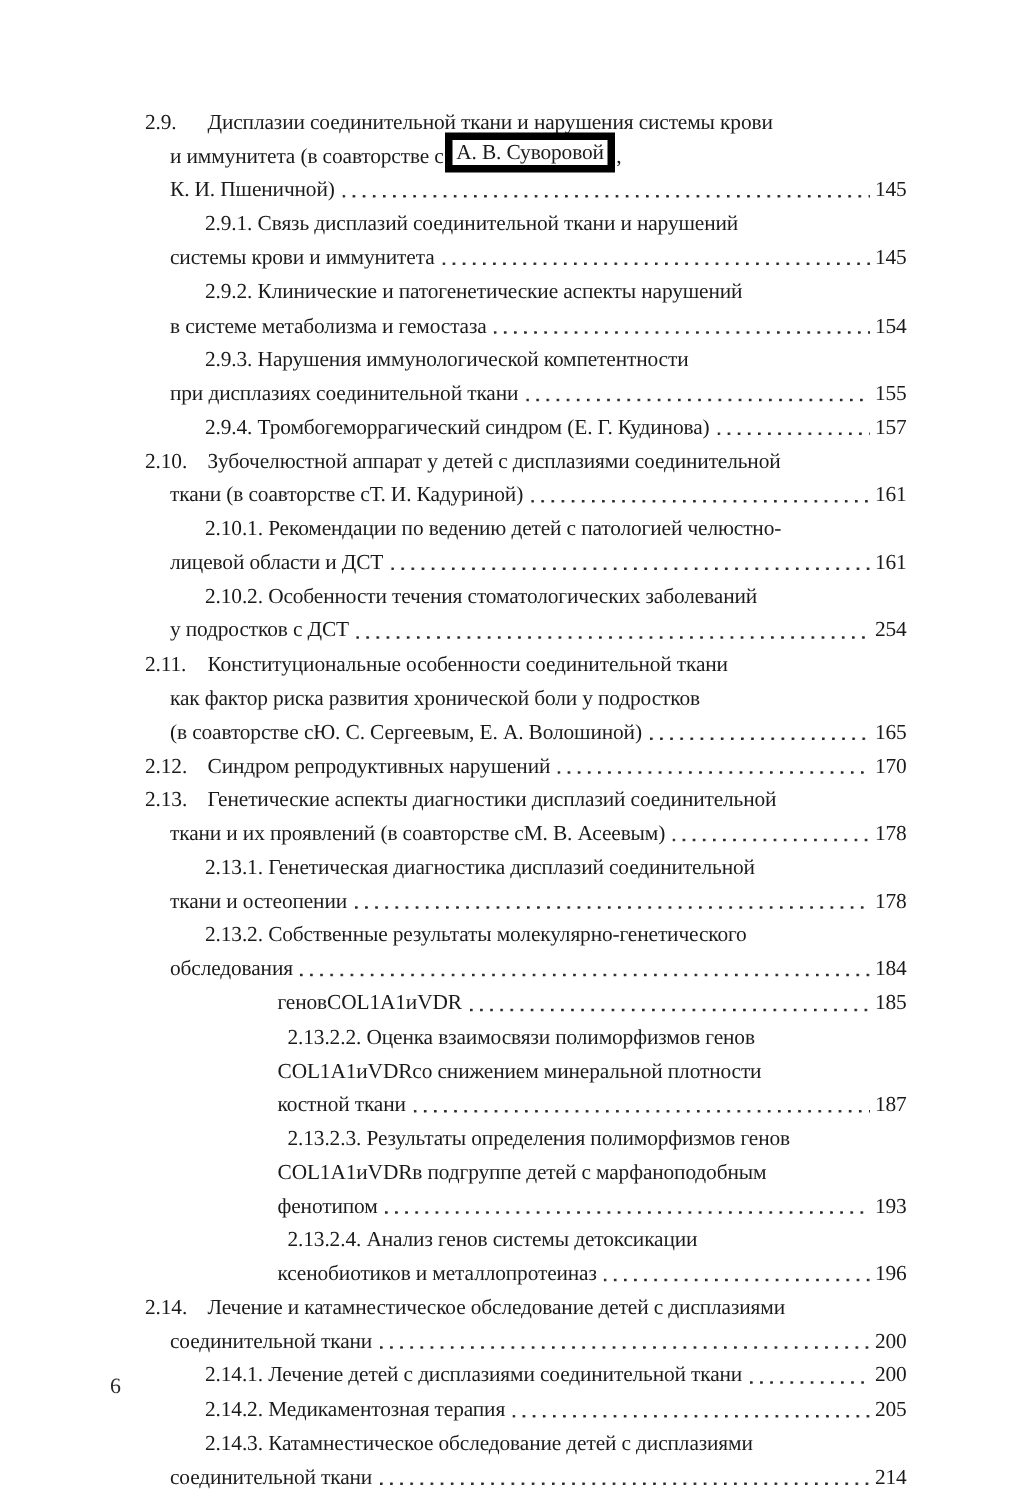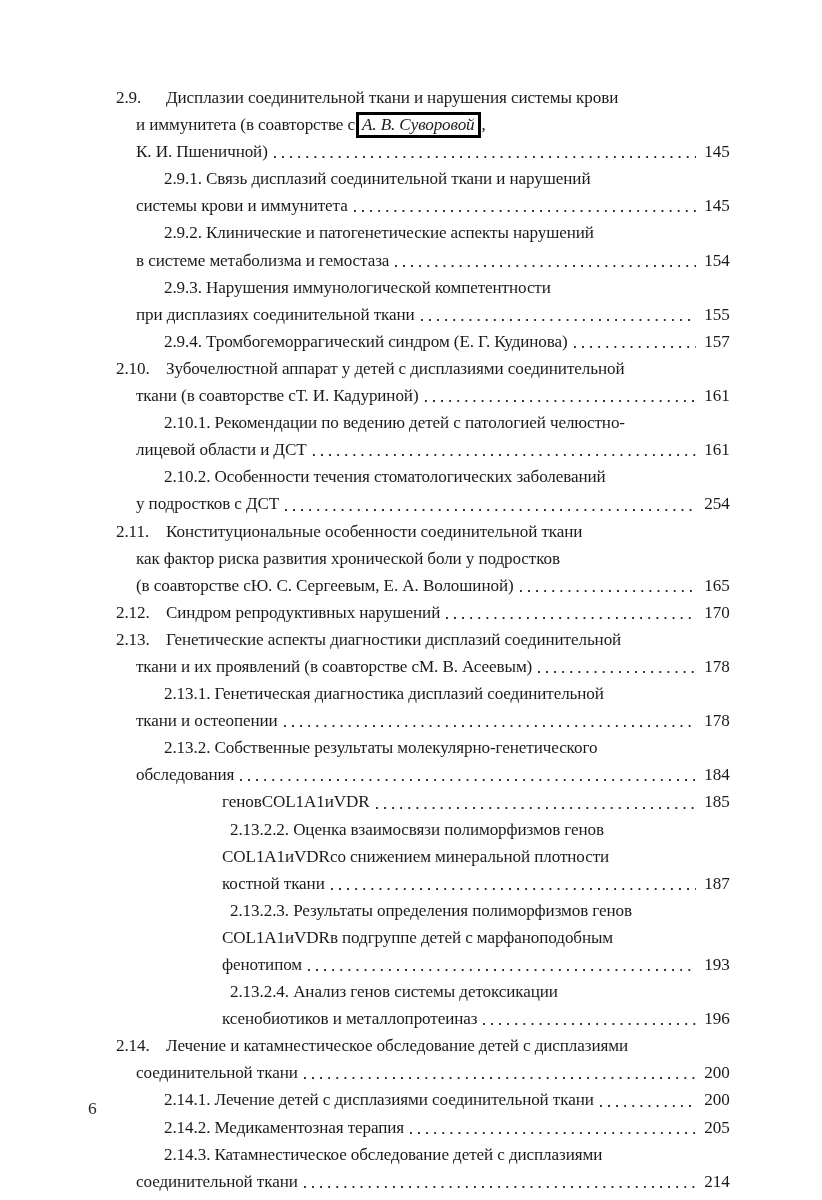"А. В. Суворовой" .boxed { border: 3px solid #000000 -> 6px solid #000000; font-style: italic -> none }
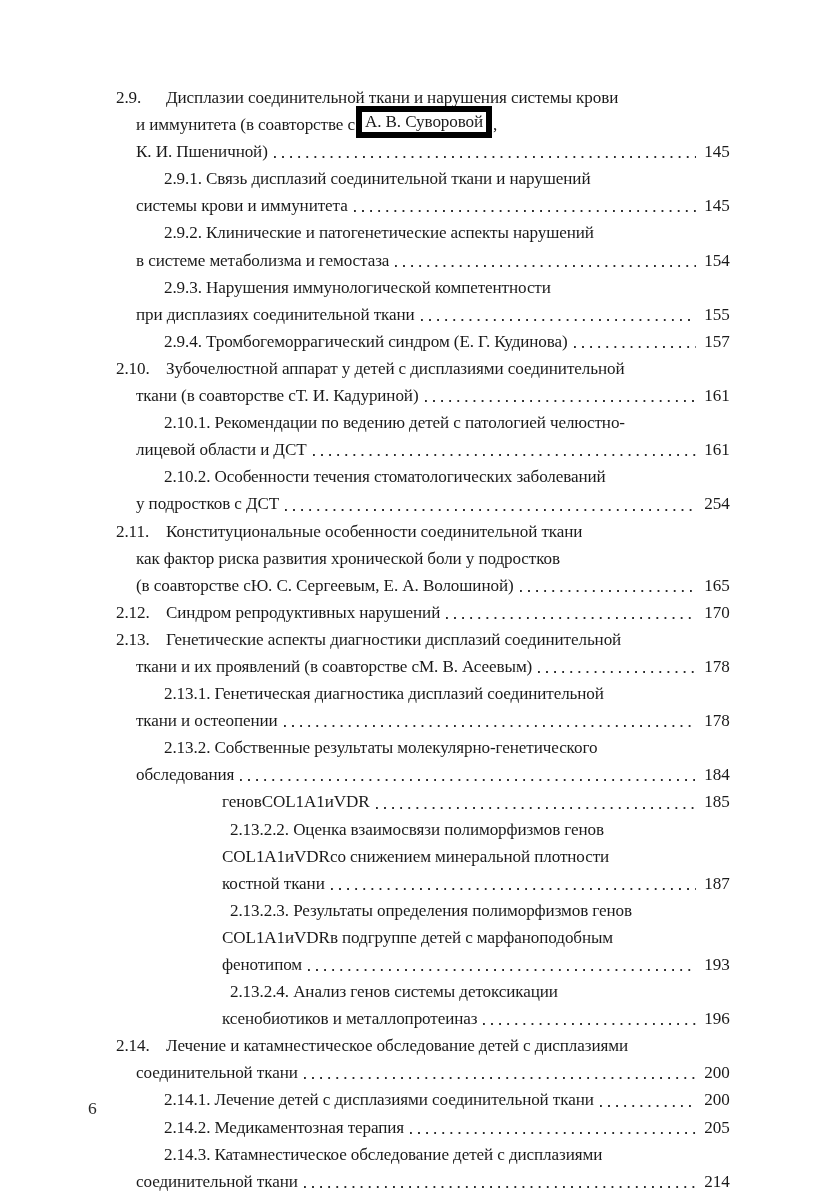"145" .pageno { text-align: center -> left }
